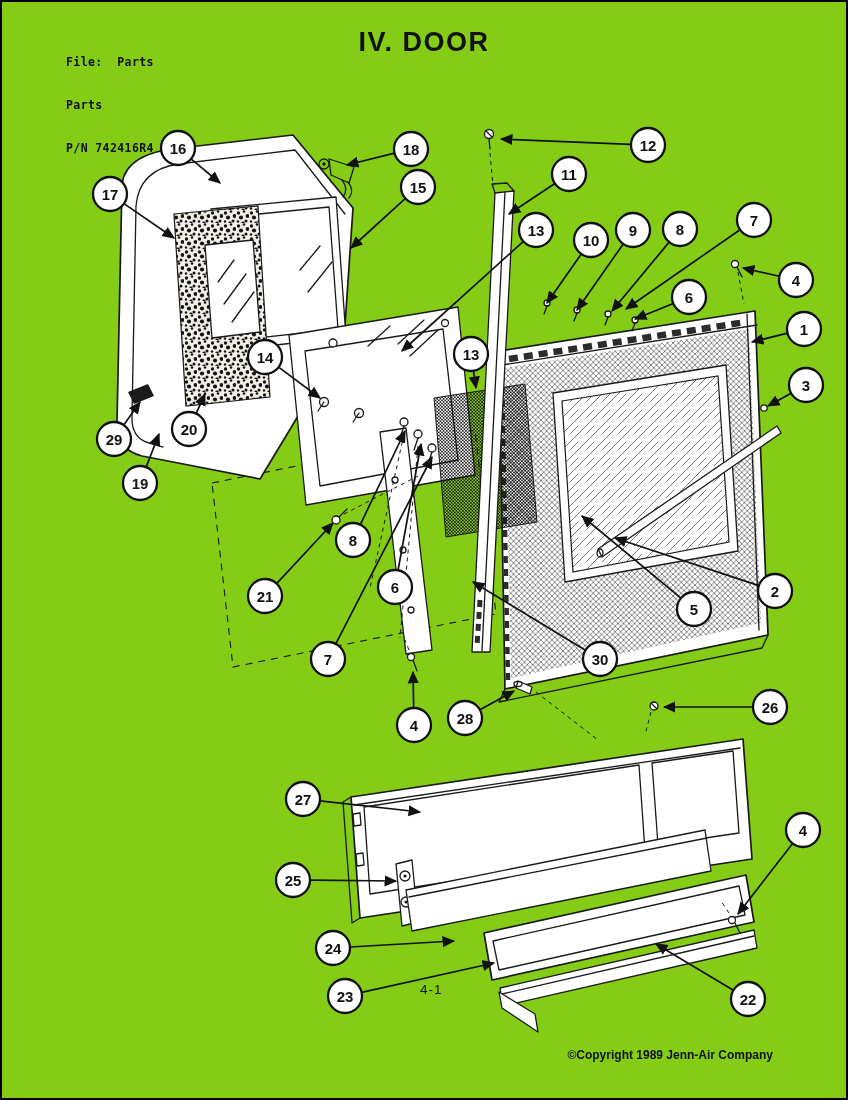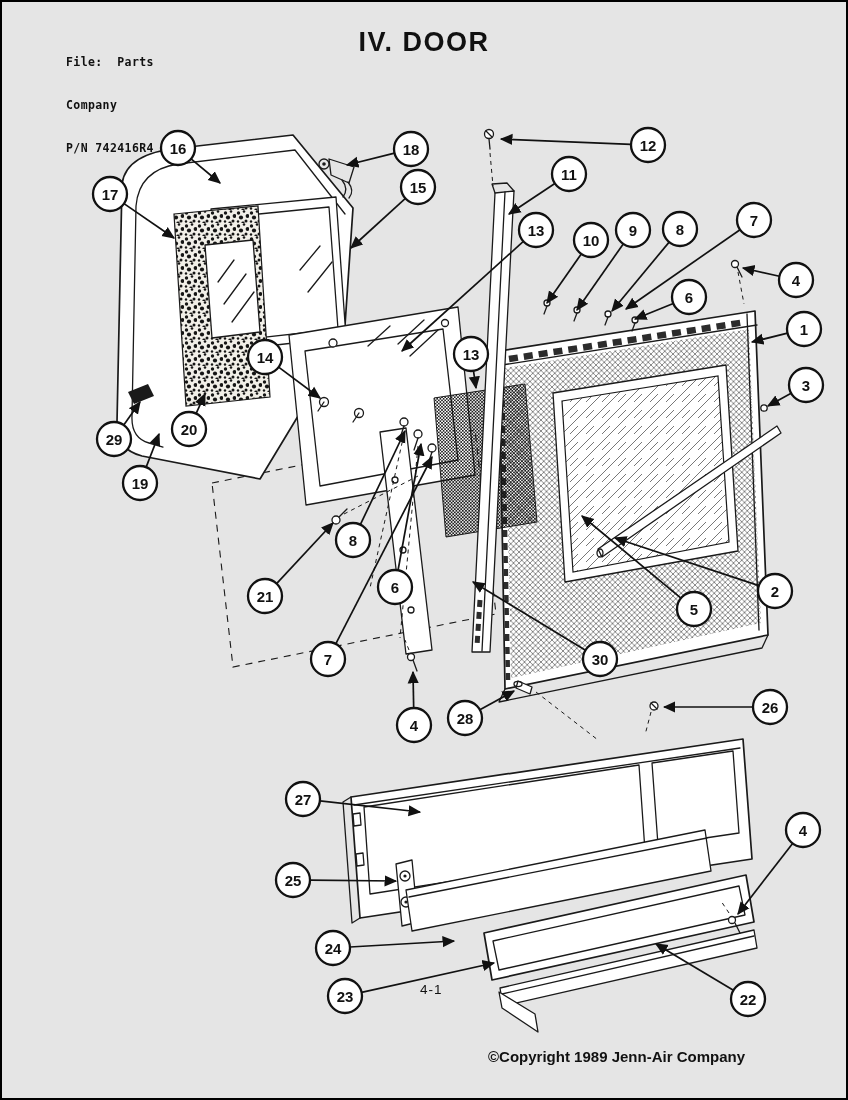"File: Parts" .page { background: #e5e5e5 -> #84cc16 }
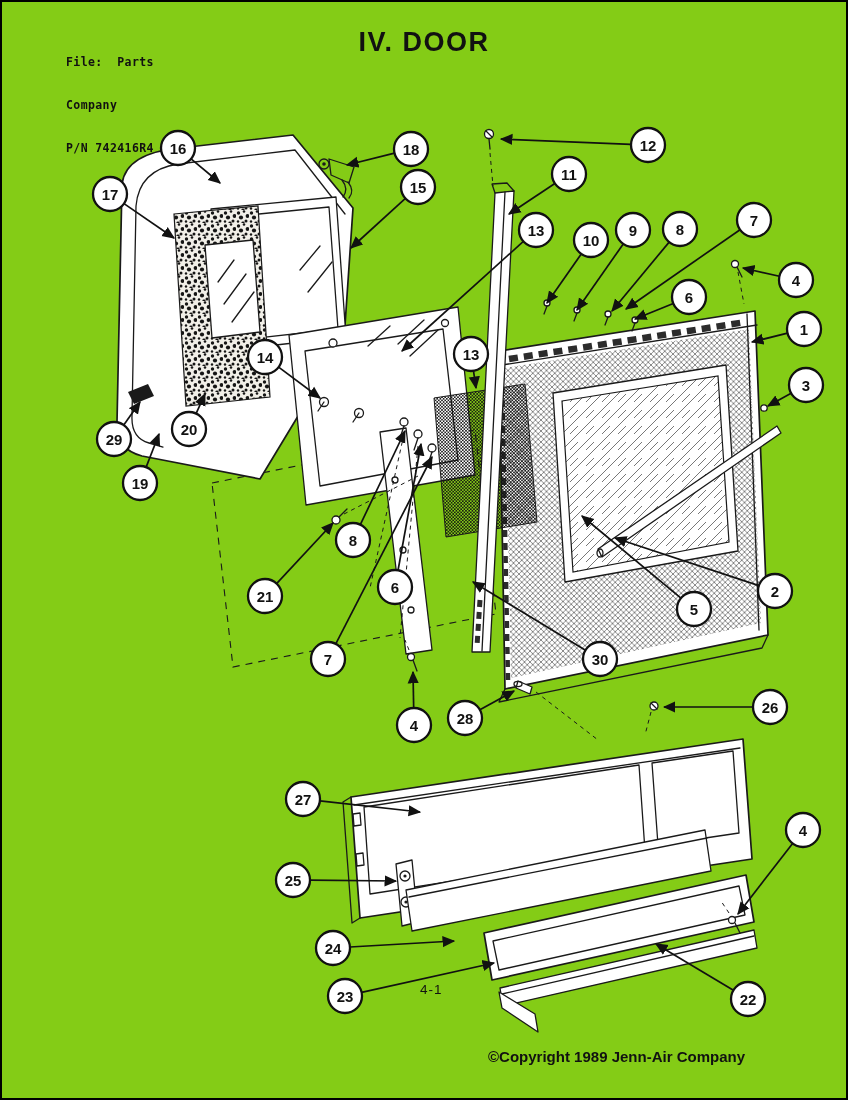"Company" div { text: Company -> Parts }
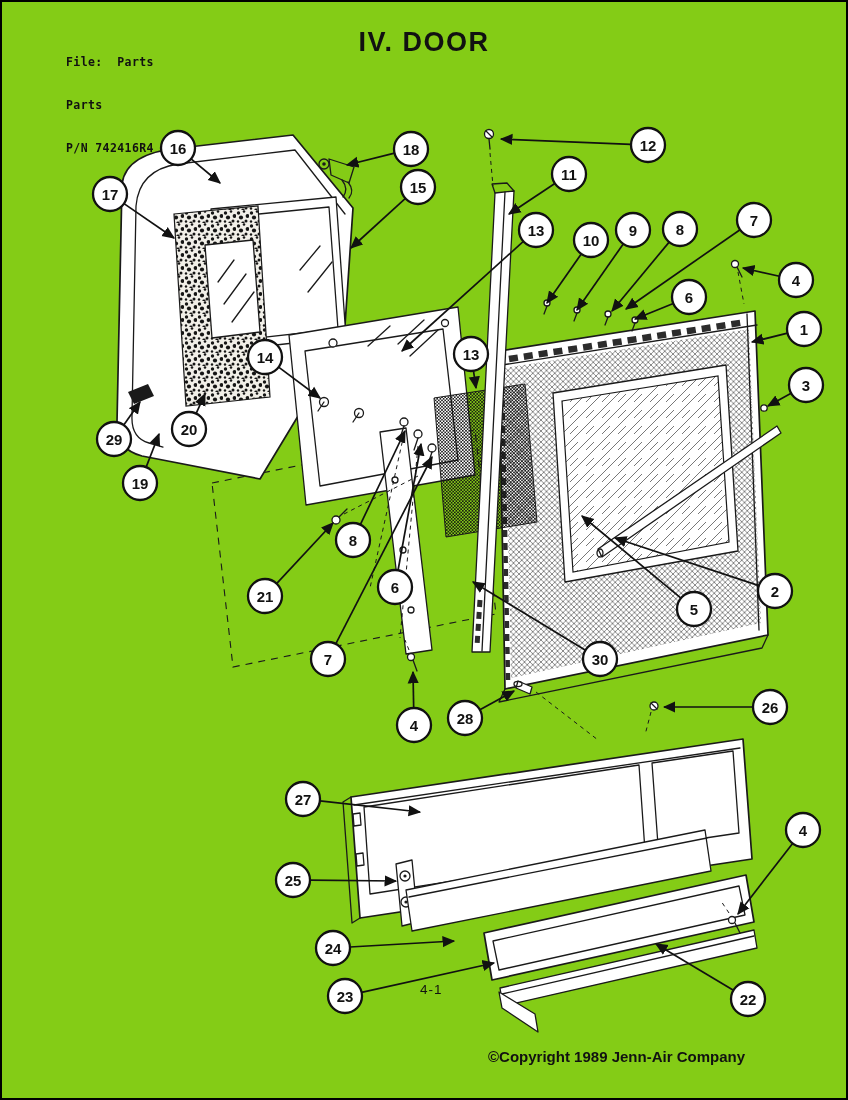"©Copyright 1989 Jenn-Air Company" .copyright { font-size: 15px -> 12px; right: 101px -> 73px }
